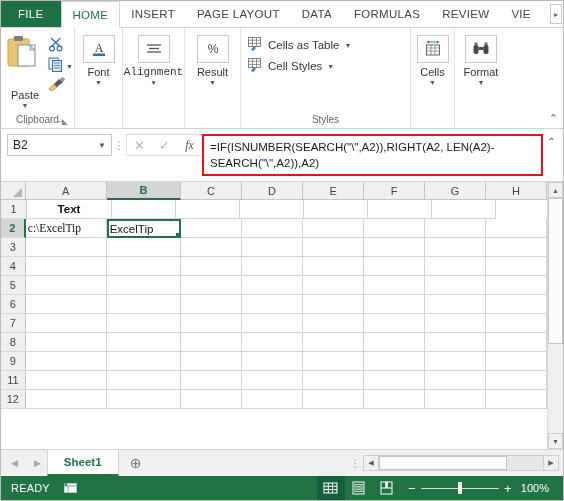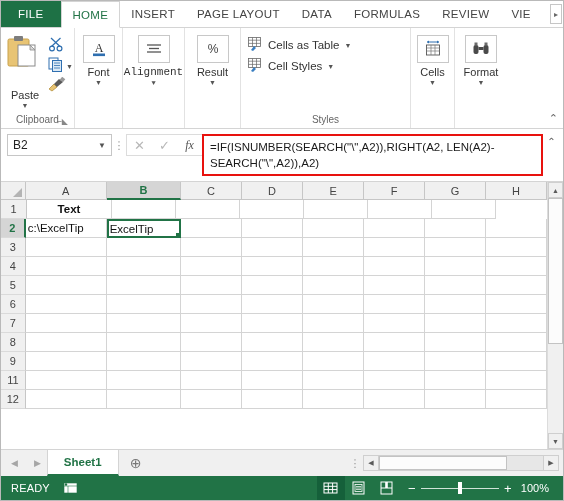"c:\ExcelTip" div.cell { font-family: none -> Liberation Serif, serif }
